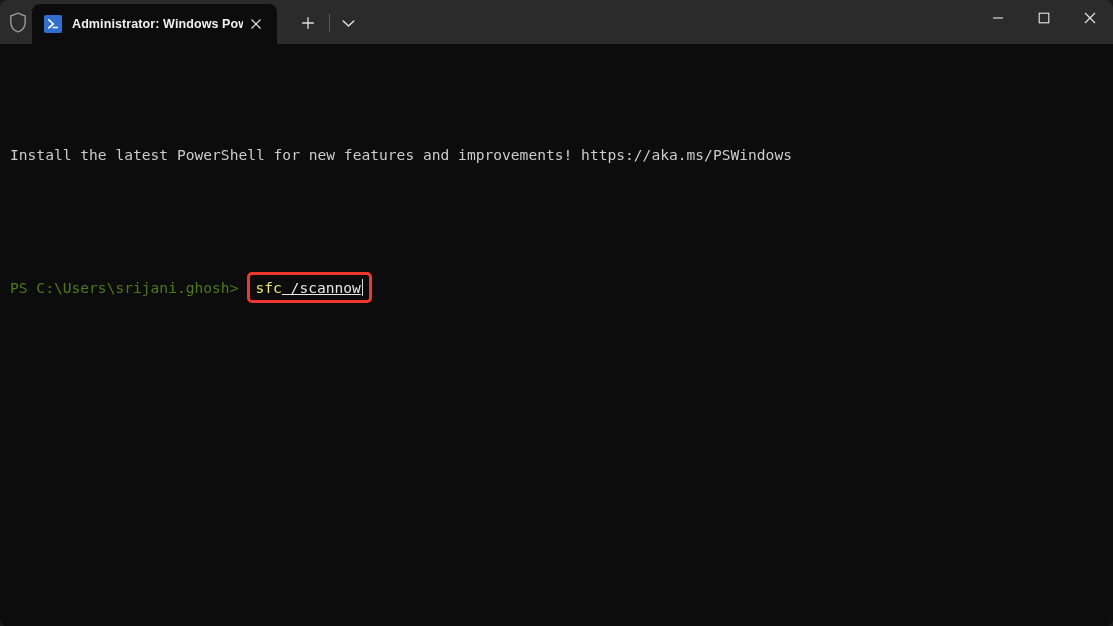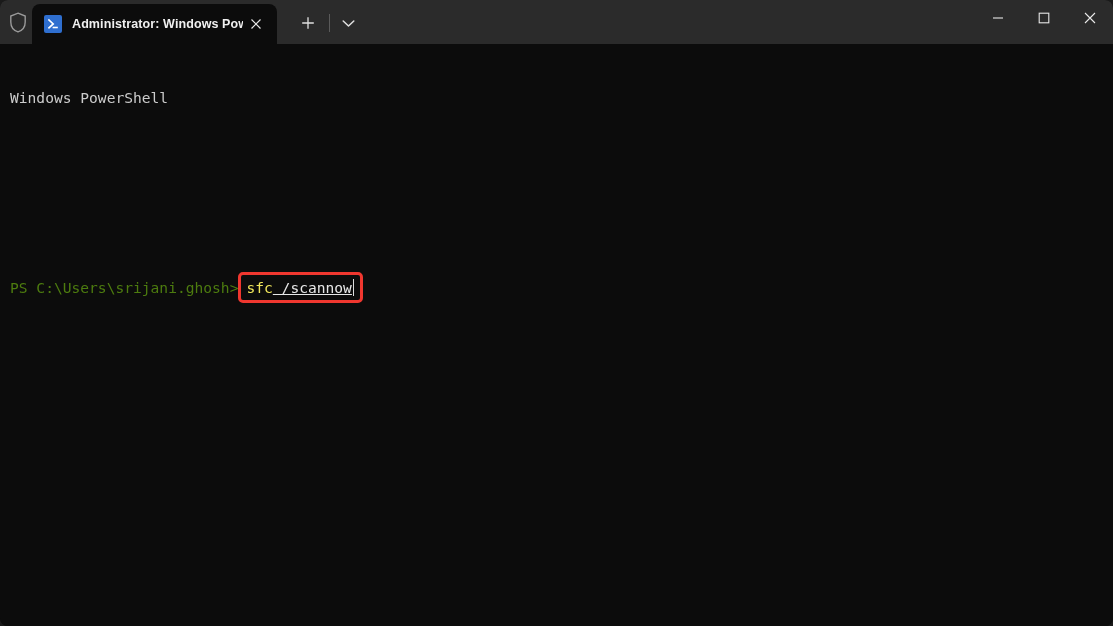"Windows PowerShell" div.tline { html: <div>Windows PowerShell</div> -> none }
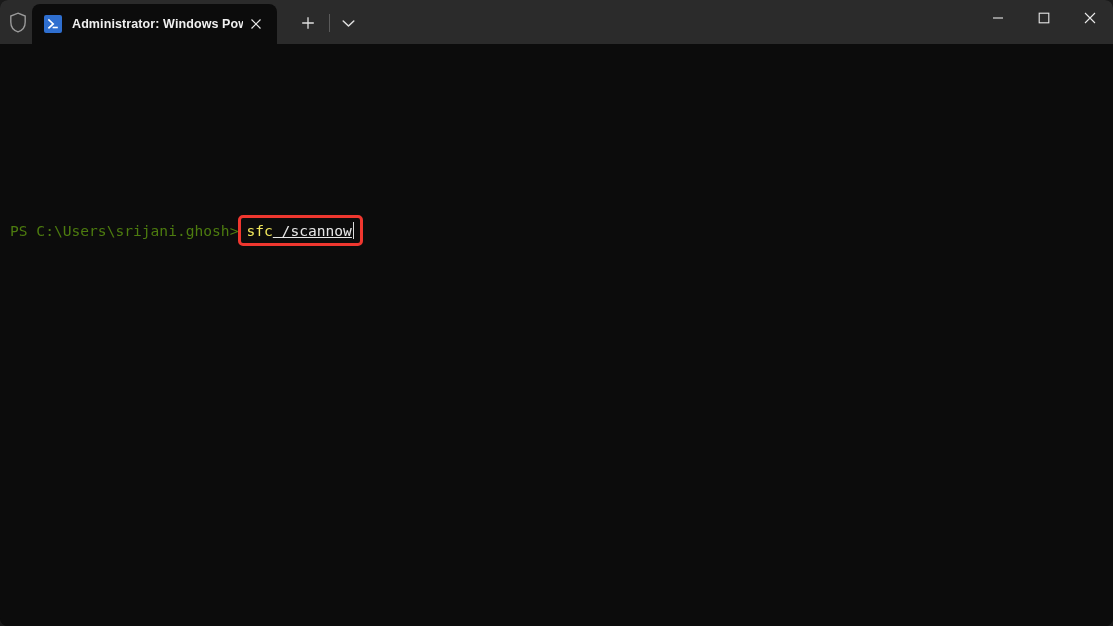"Install the latest PowerShell for" div.tline { html: none -> <div>Install the latest PowerShell for new features and improvements! https://aka.ms/PSWindows</div> }
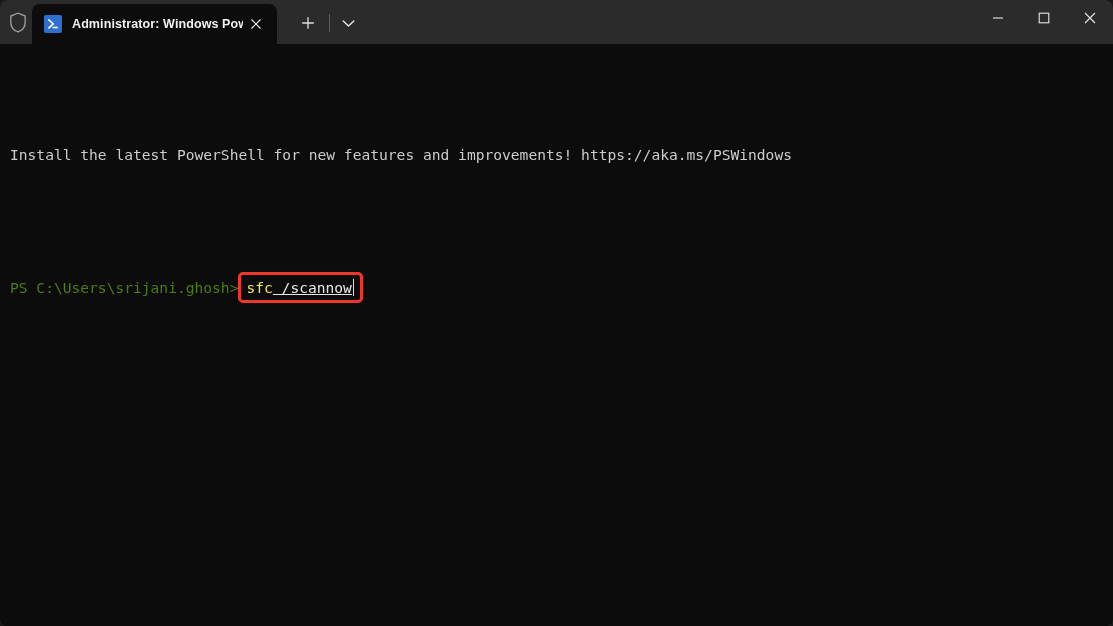"sfc" .cmd-box { margin-left: 0 -> 9px }
